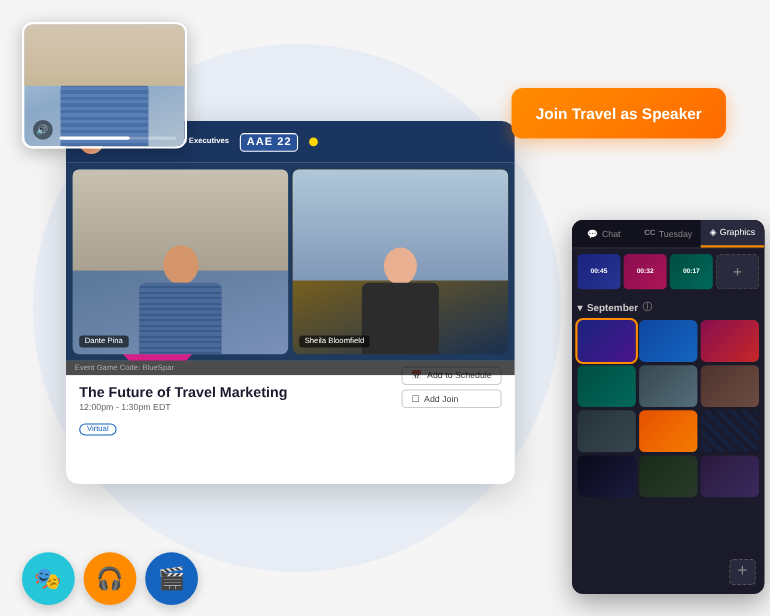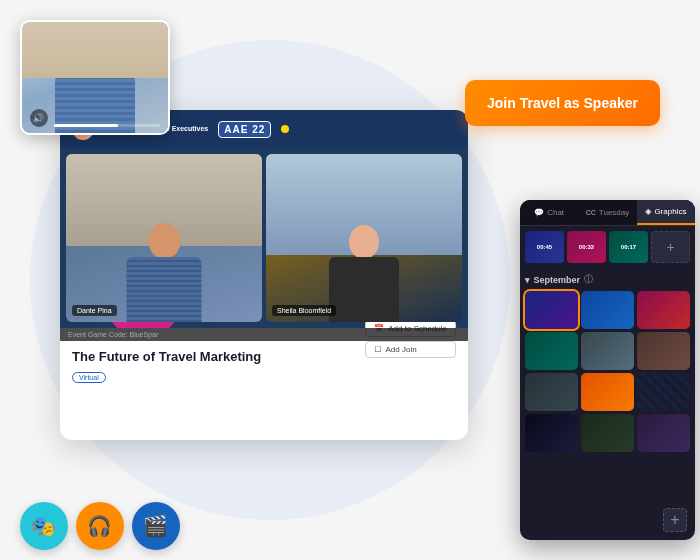"12:00pm - 1:30pm EDT" div.event-time { html: none -> <div>12:00pm - 1:30pm EDT</div> }
